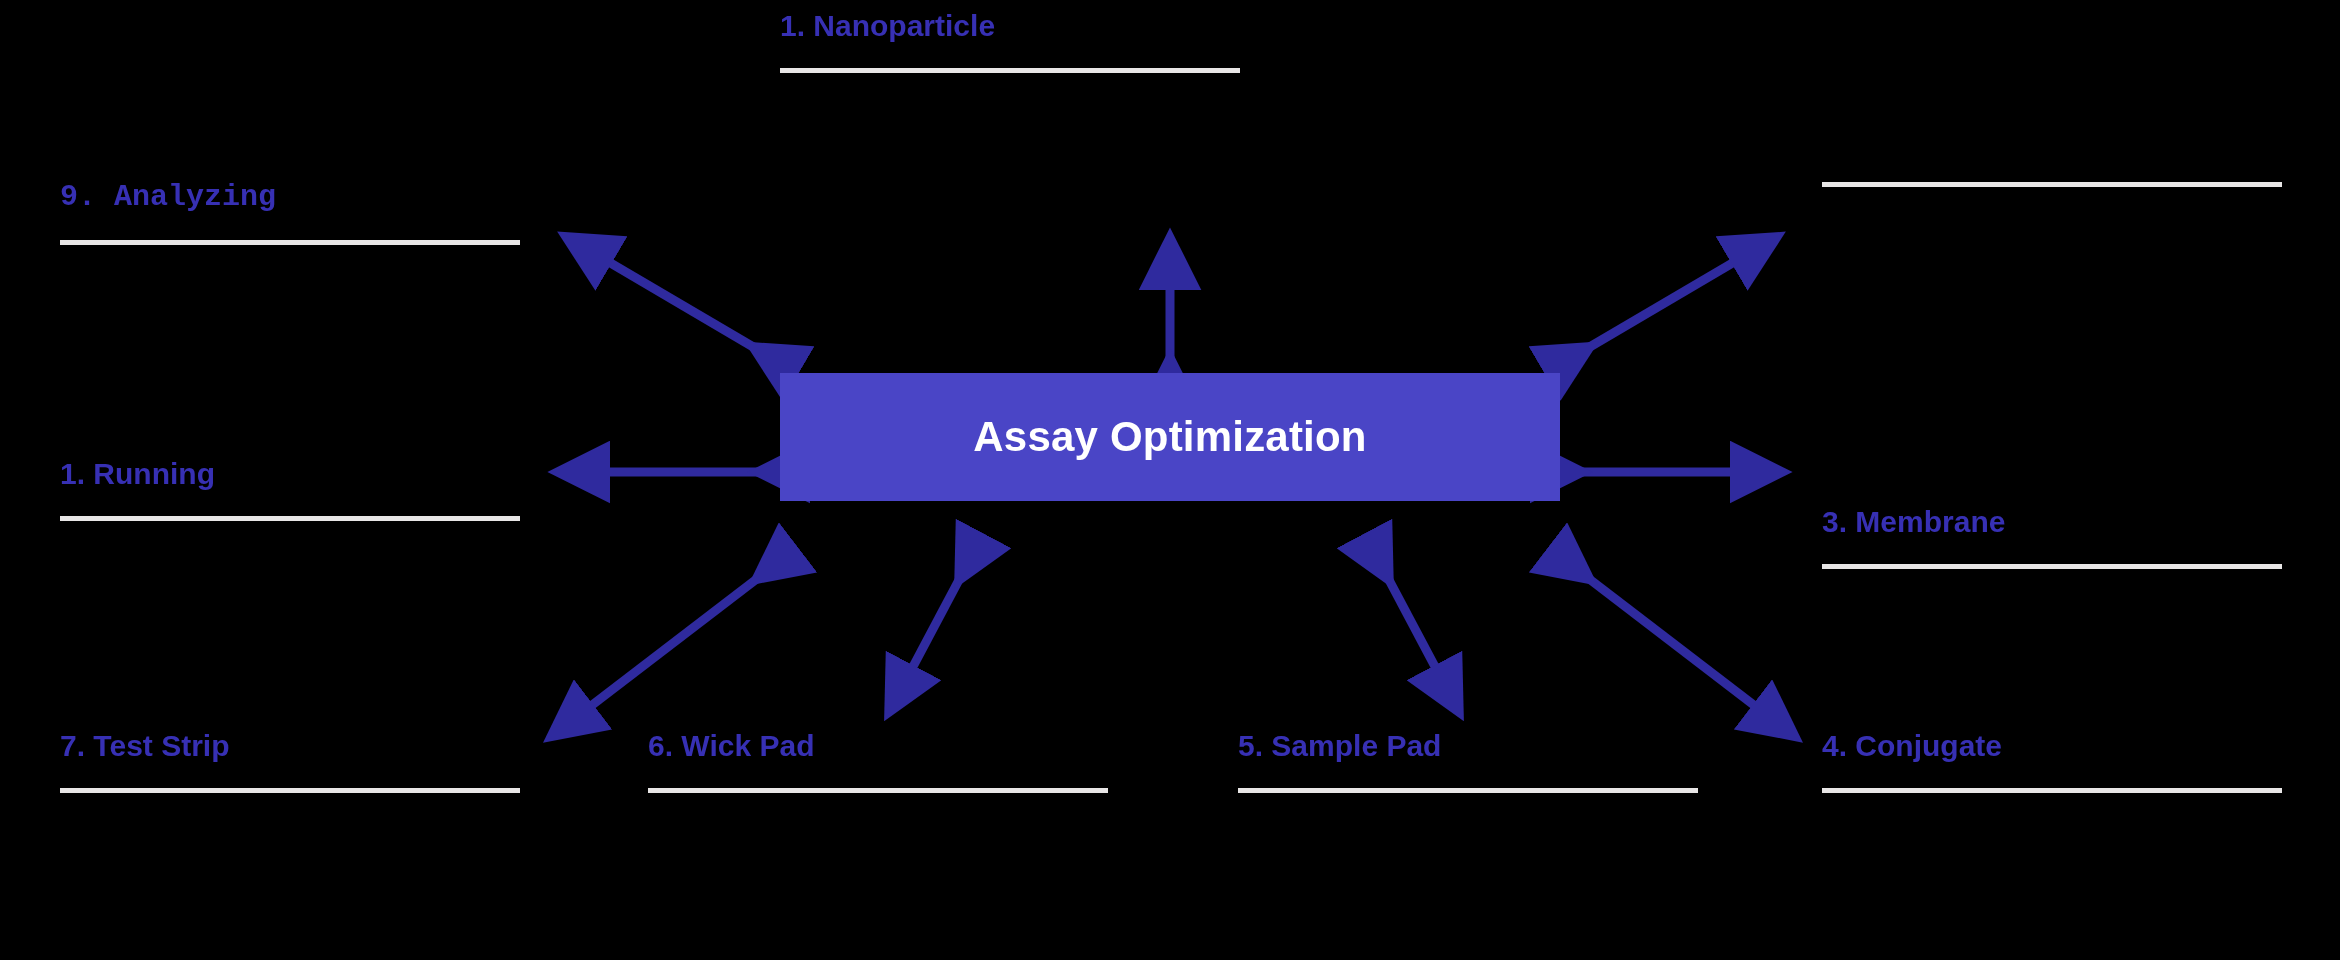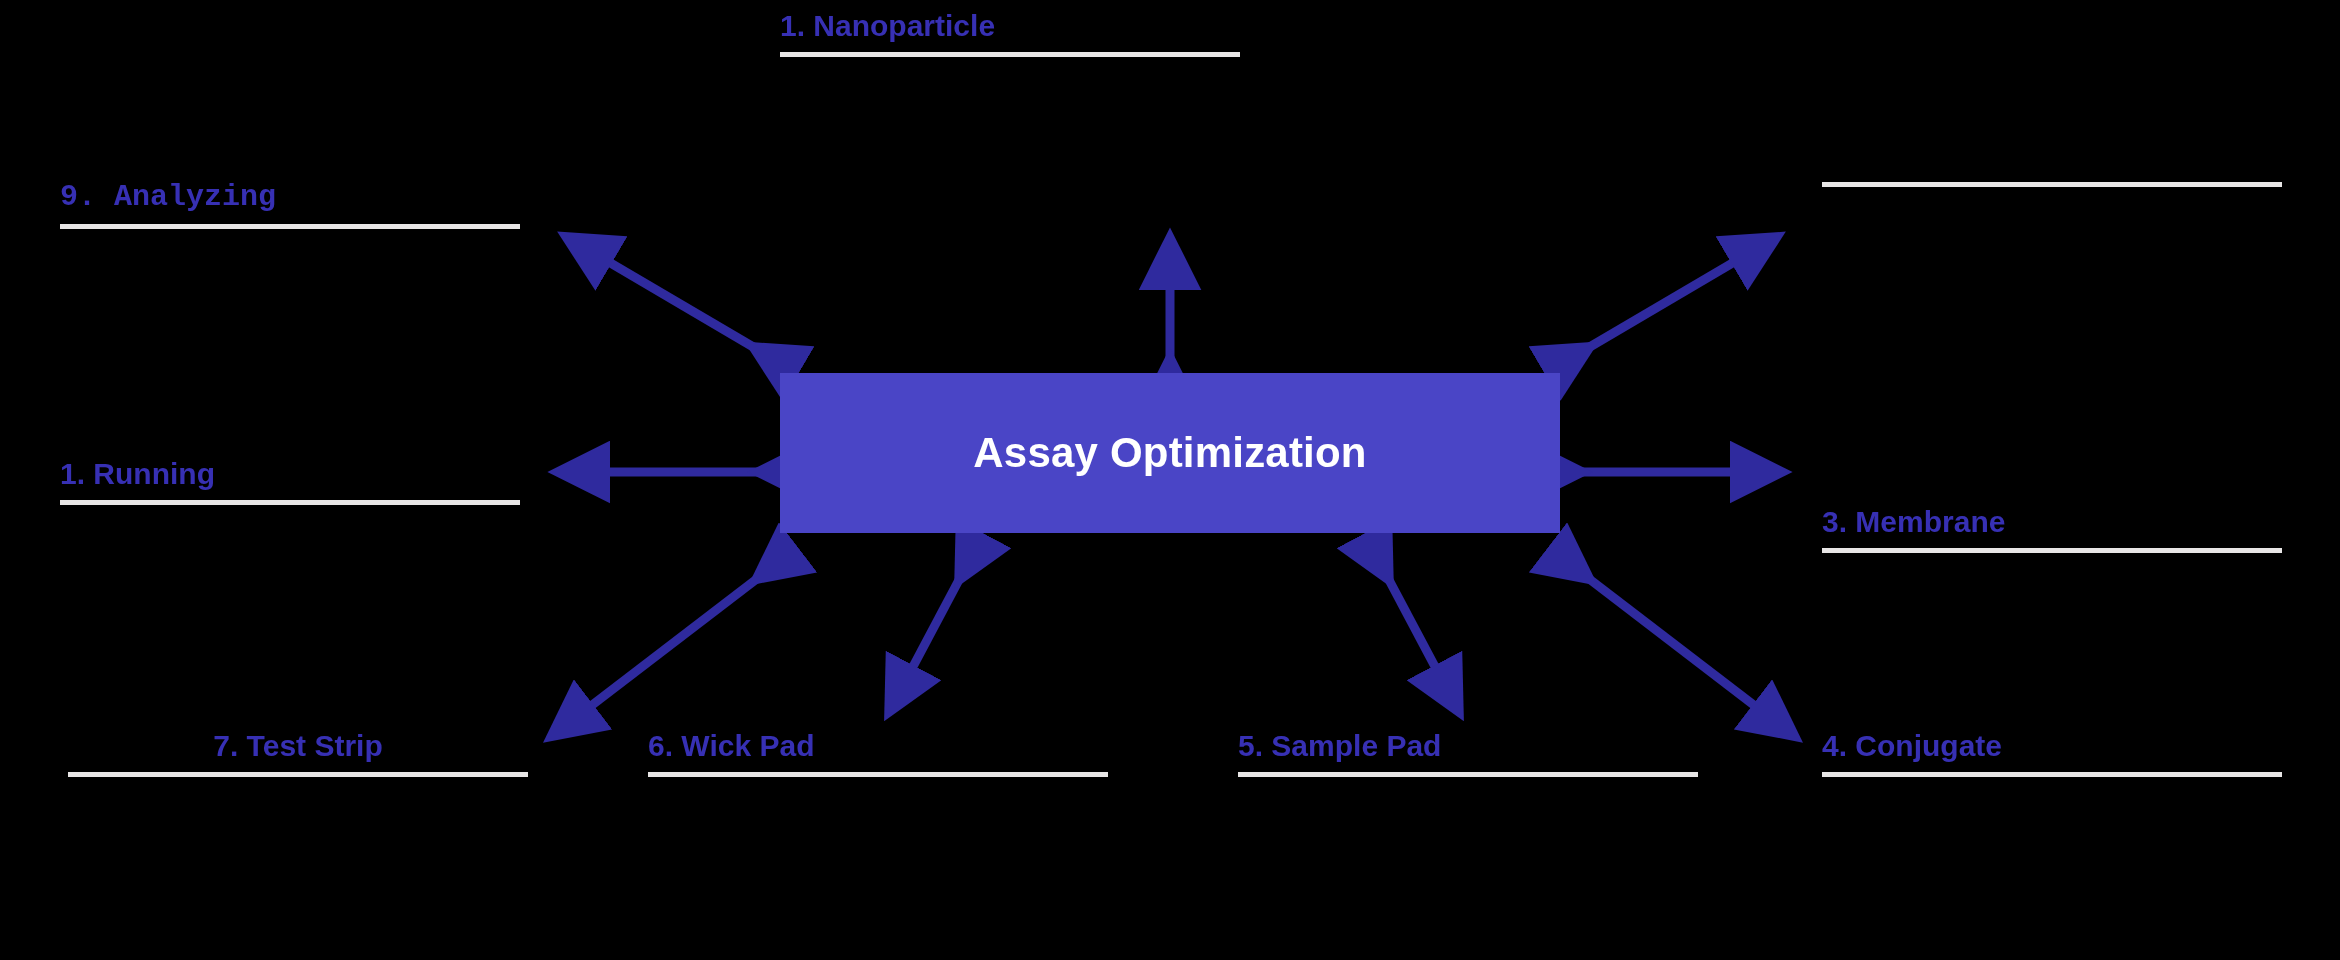"1. Nanoparticle" .node .node-label { padding-bottom: 10px -> 26px }
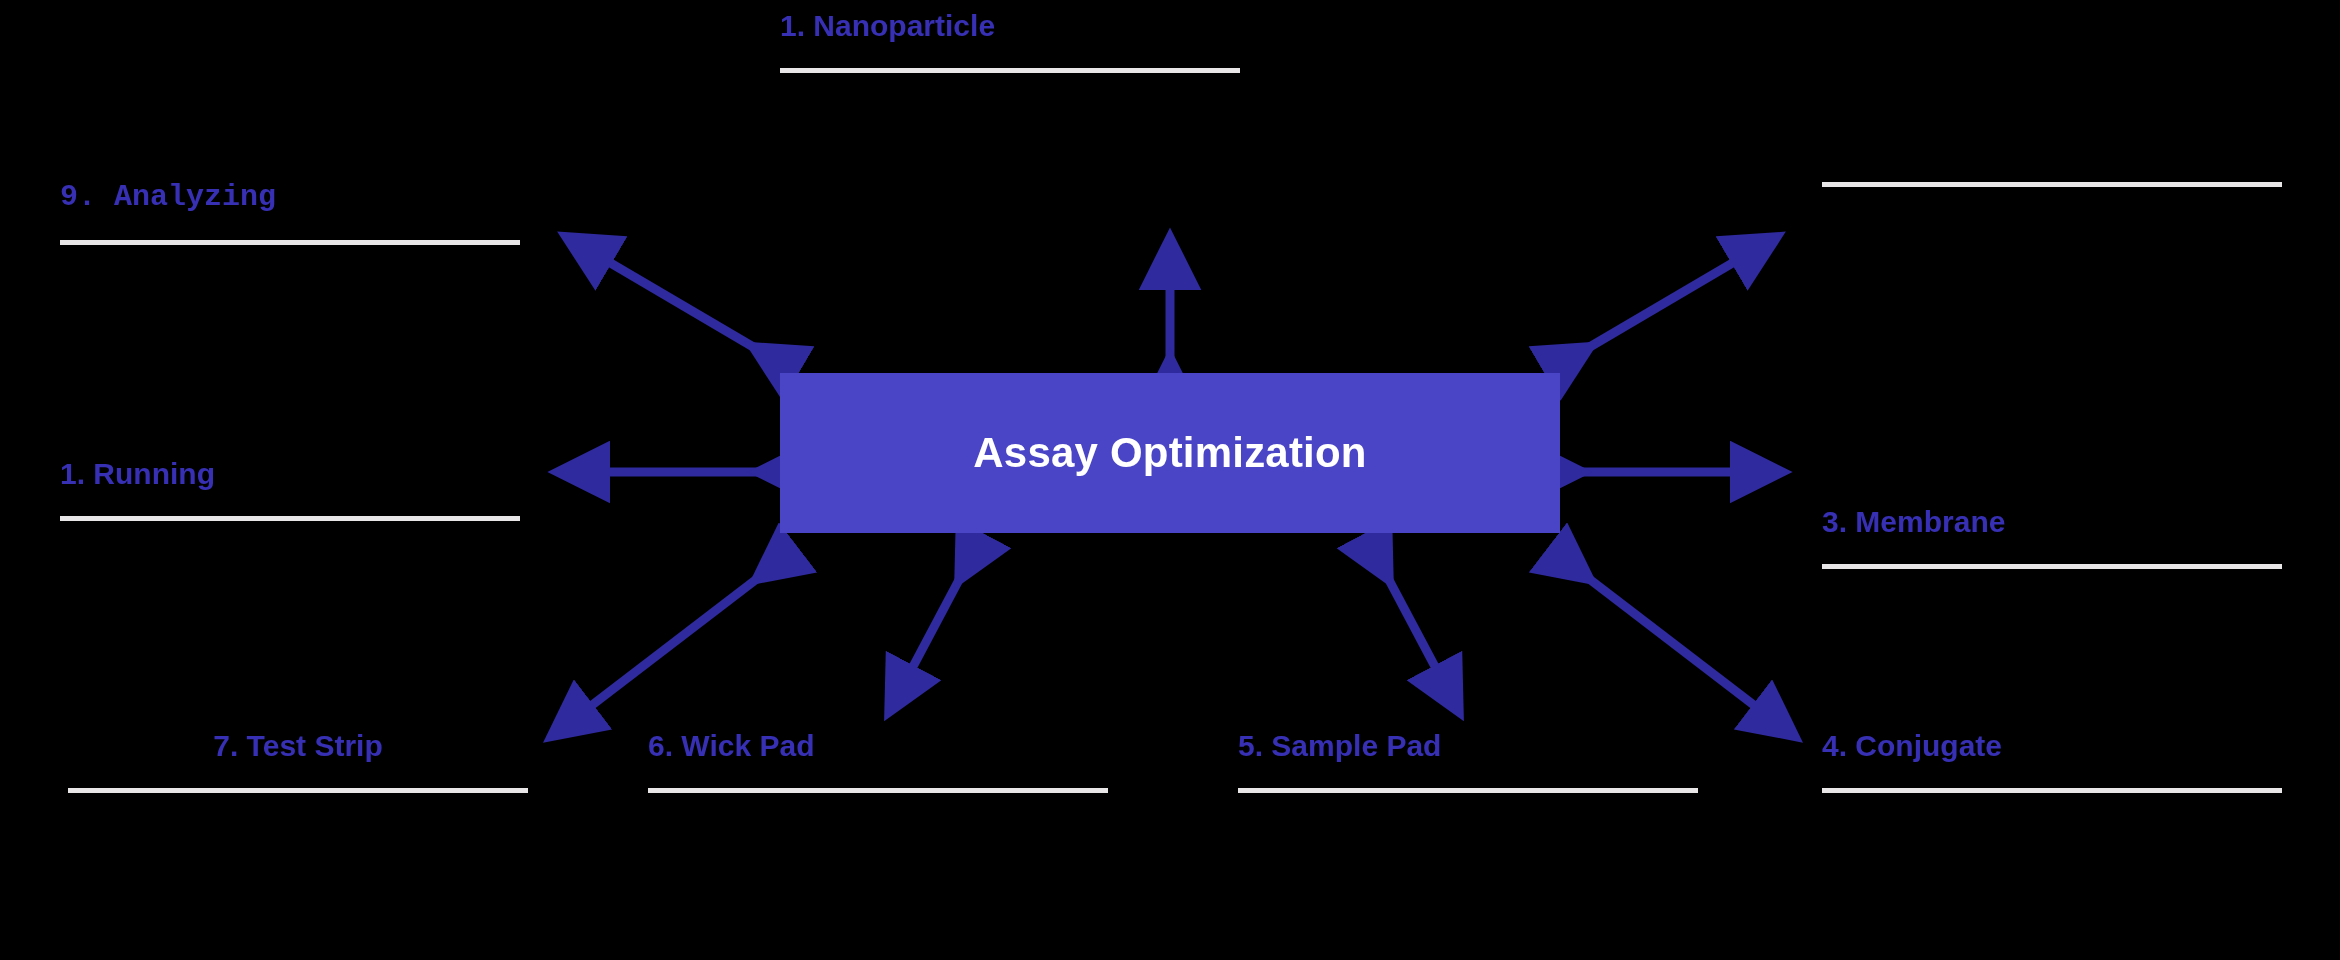"Assay Optimization" .center-box { height: 160px -> 128px }
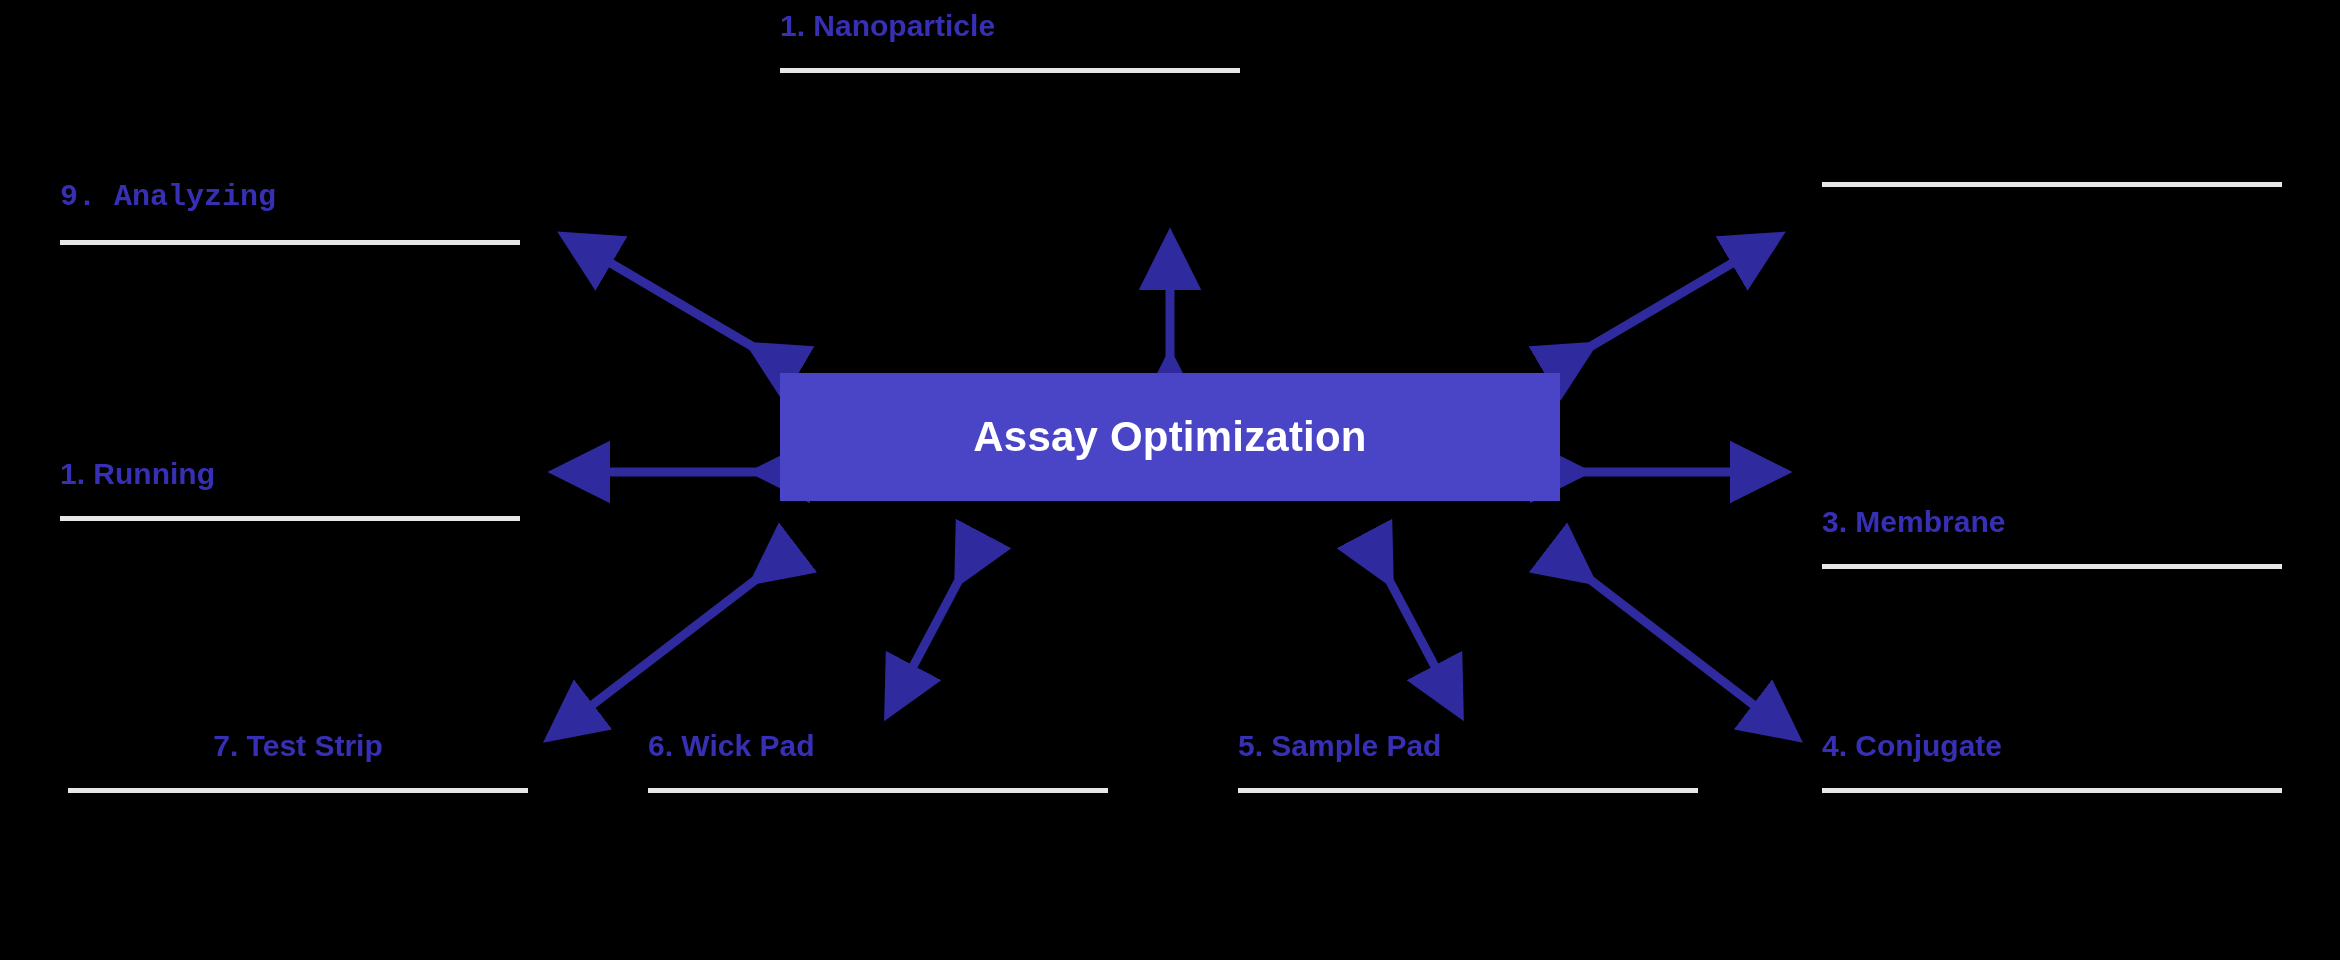"7. Test Strip" #node-7 { left: 68px -> 60px; text-align: center -> none }
